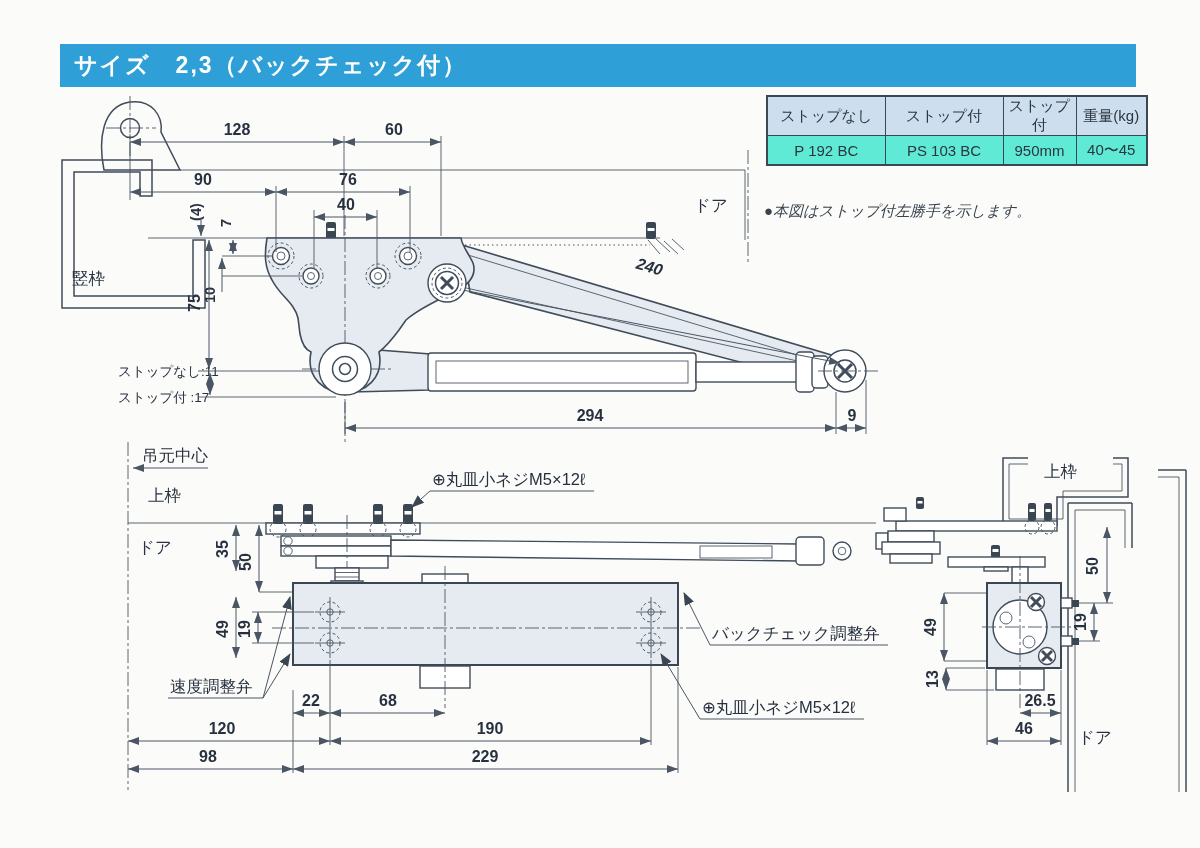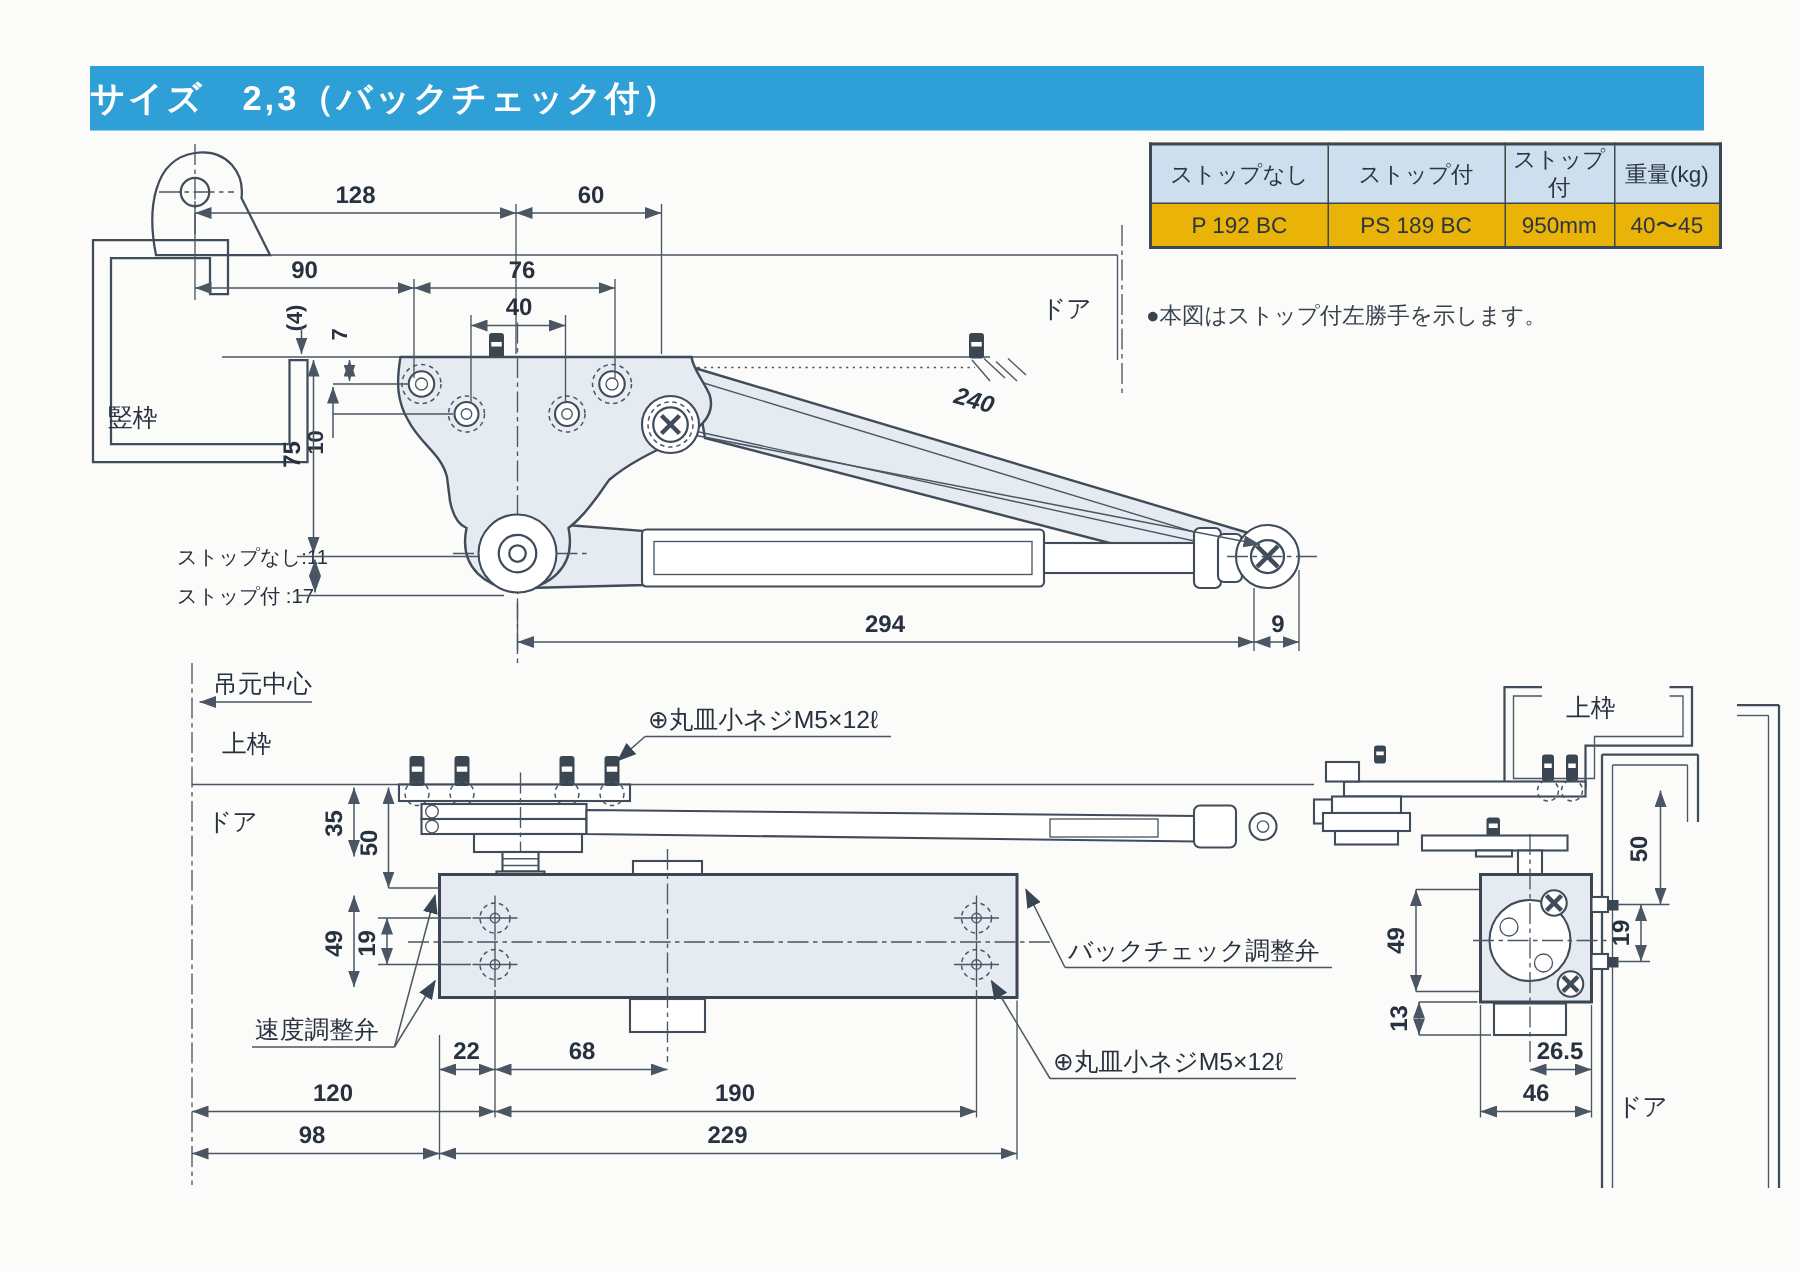"サイズ 2,3（バックチェック付）" .titlebar { padding-left: none -> 14px }
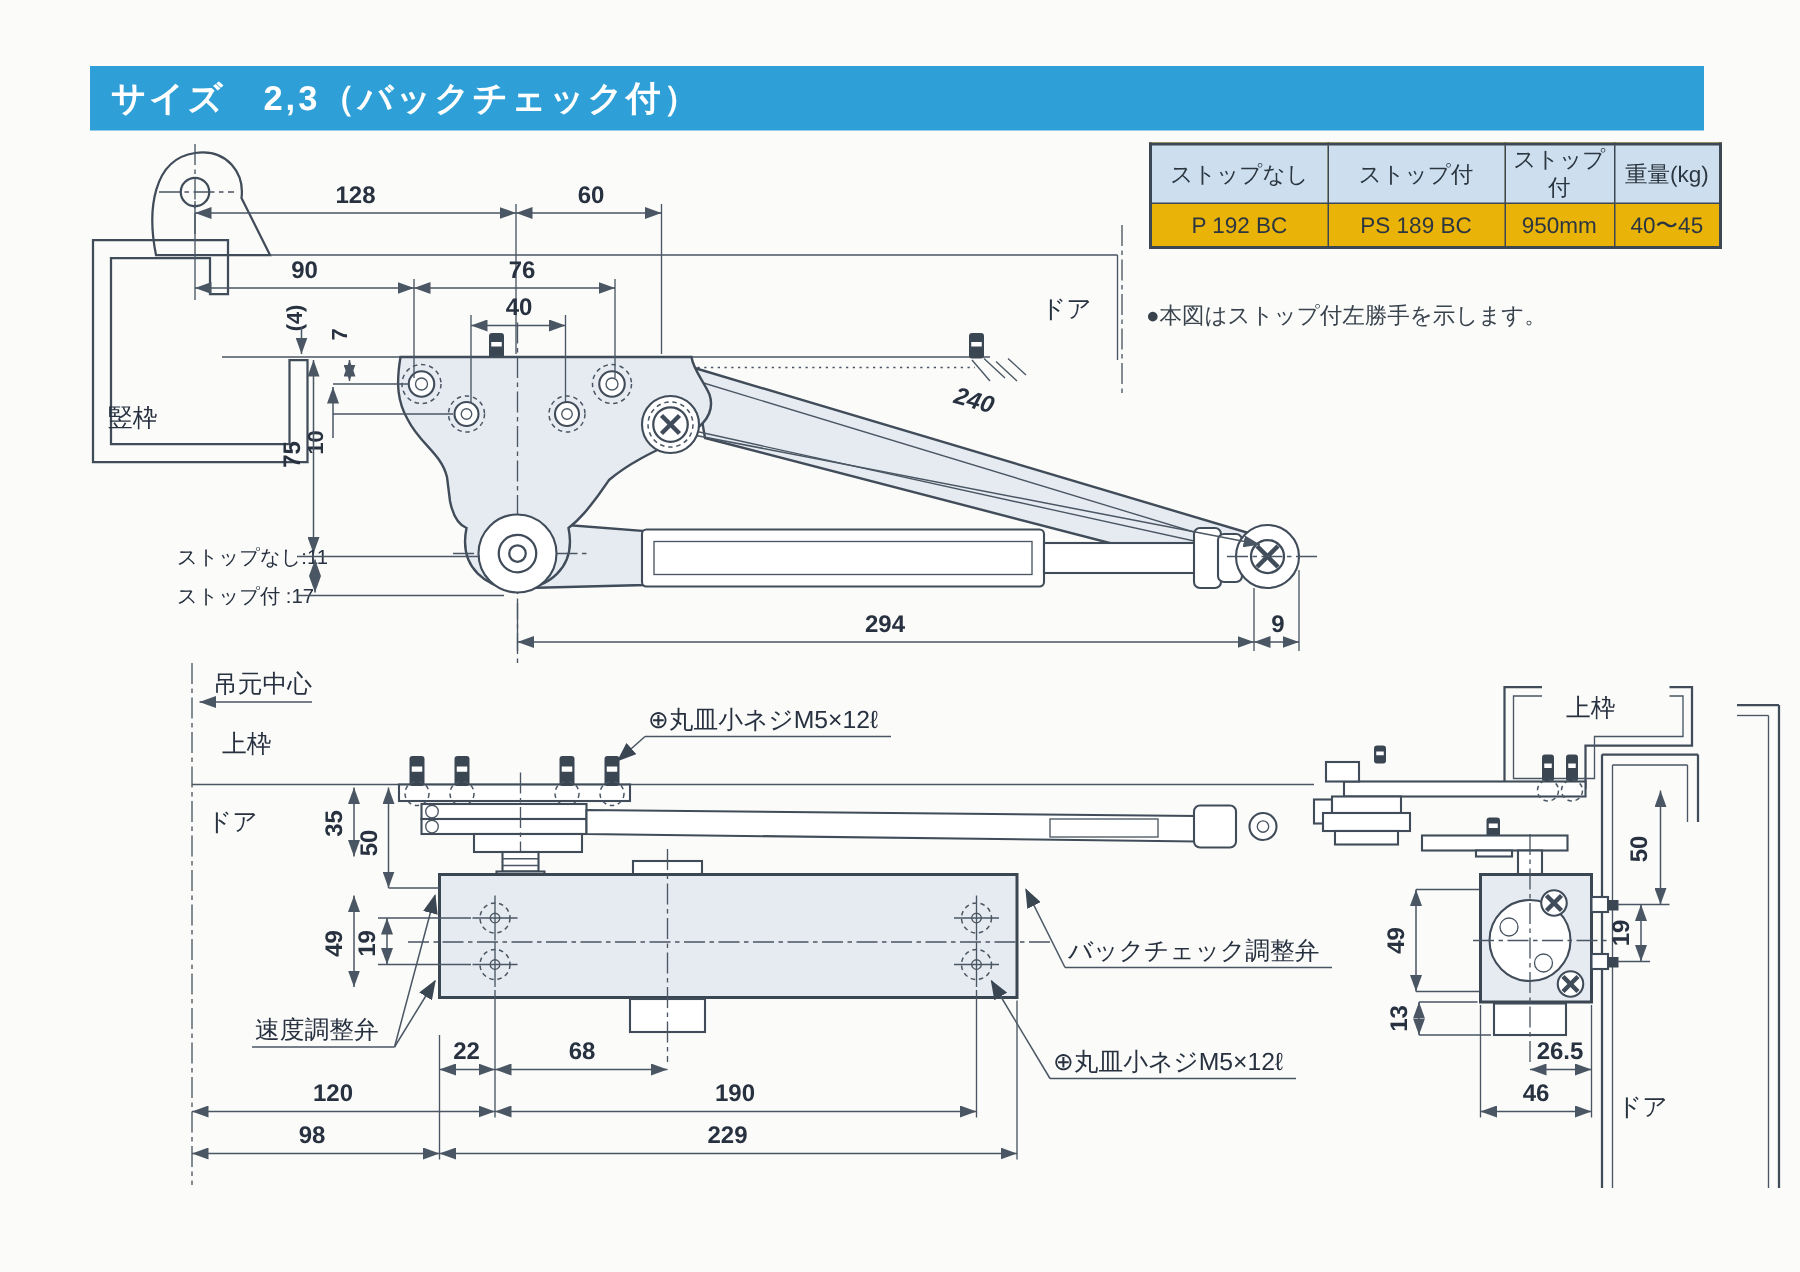"ストップなし" table.spec { background: #eab308 -> #5eead4 }
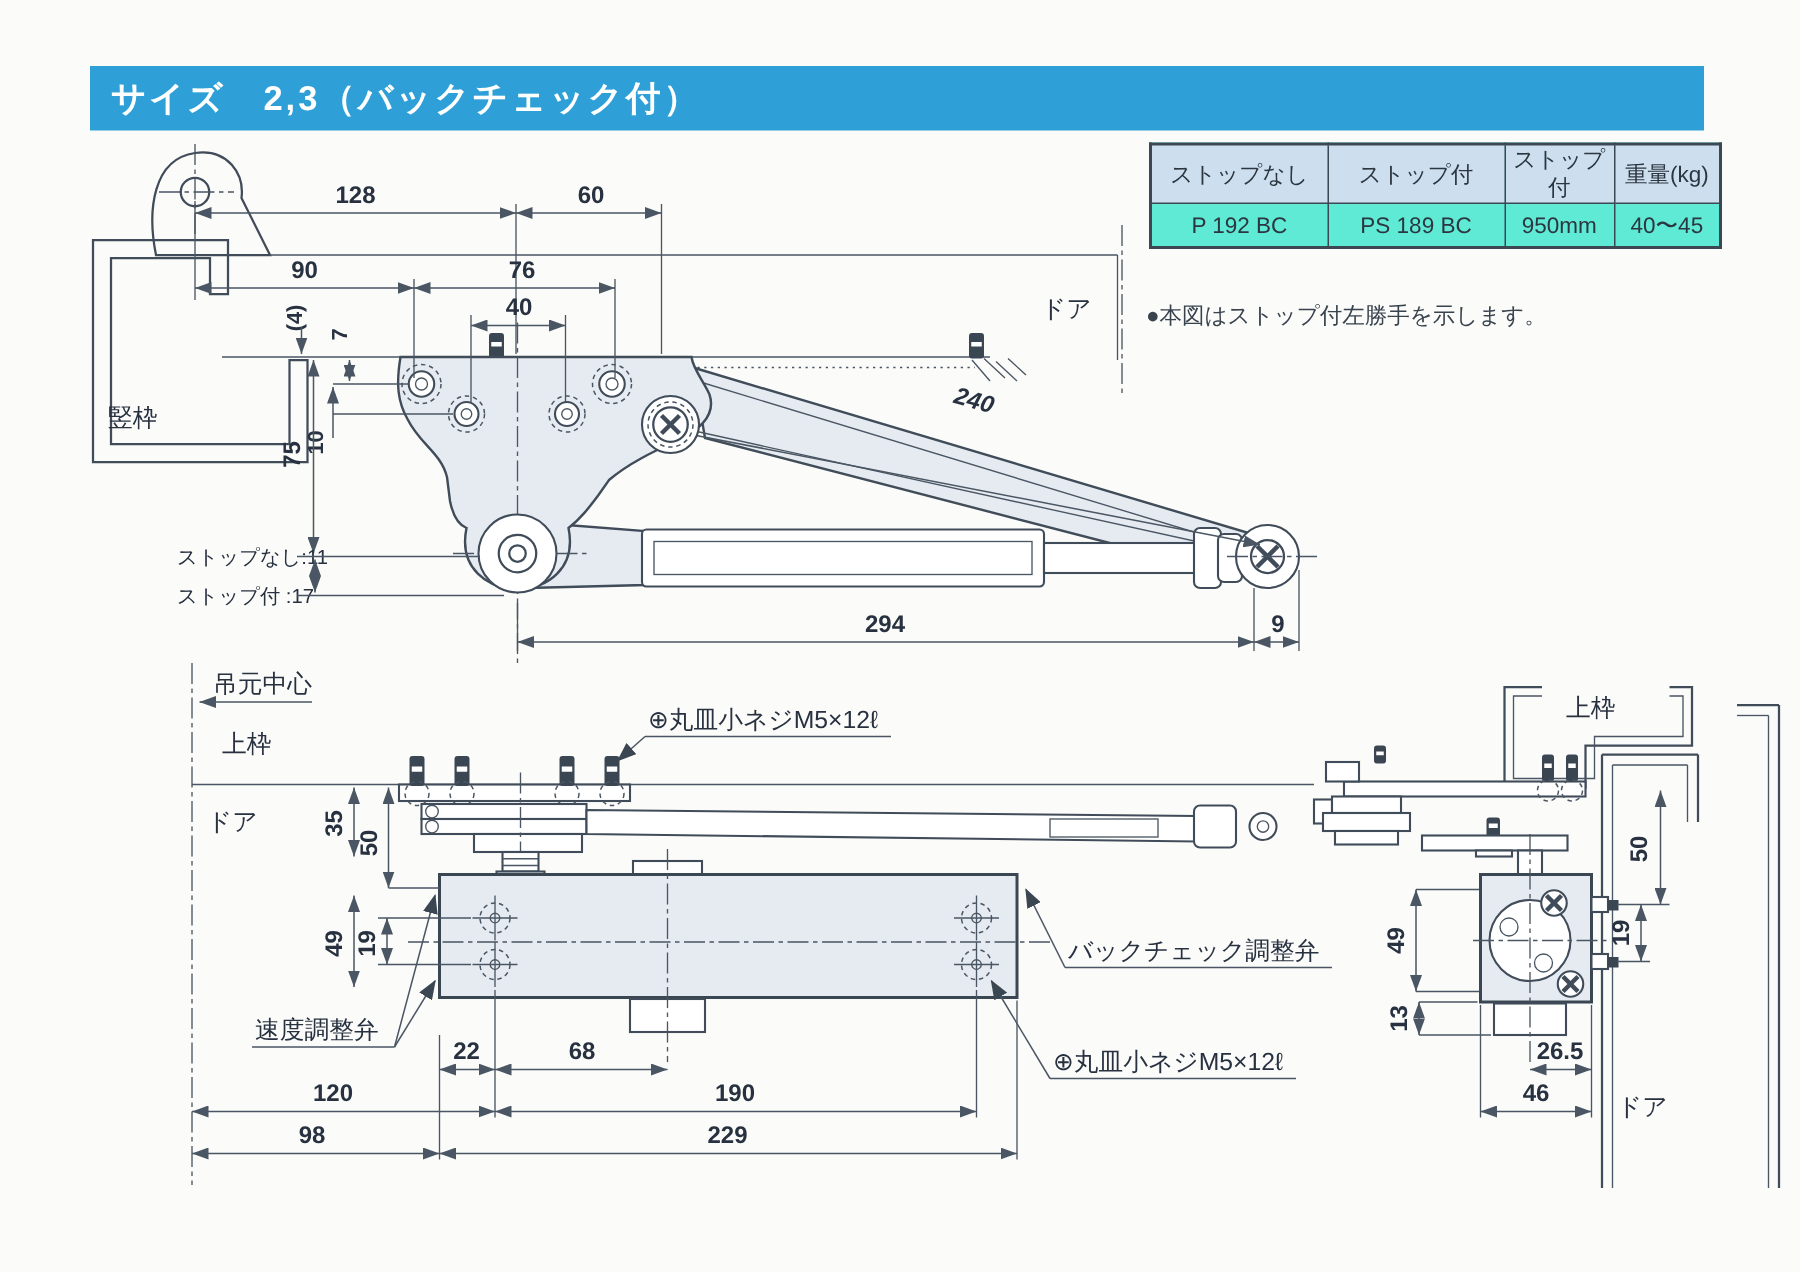"PS 189 BC" td { text: 189 -> 103 }
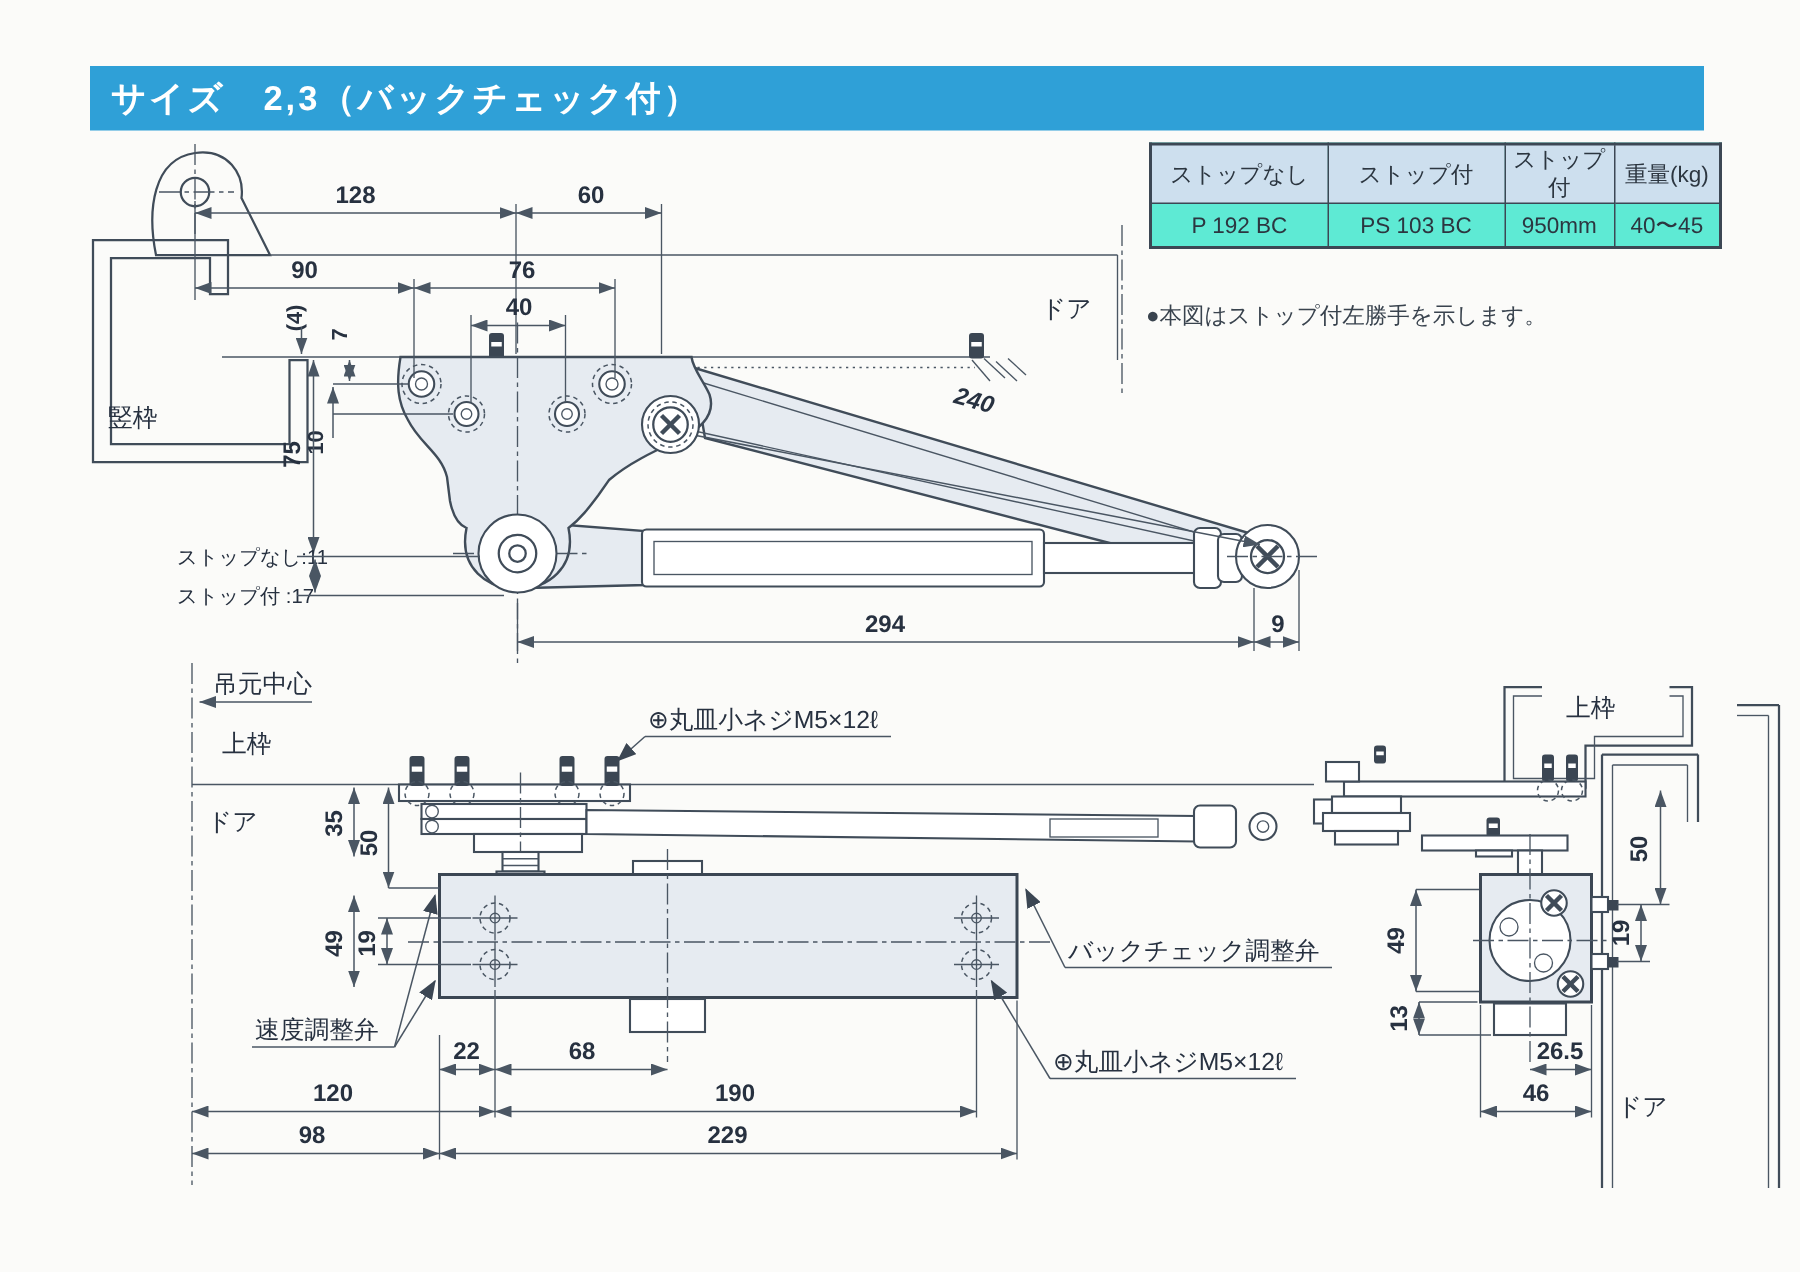"●本図はストップ付左勝手を示します。" .notes { font-style: none -> italic }
